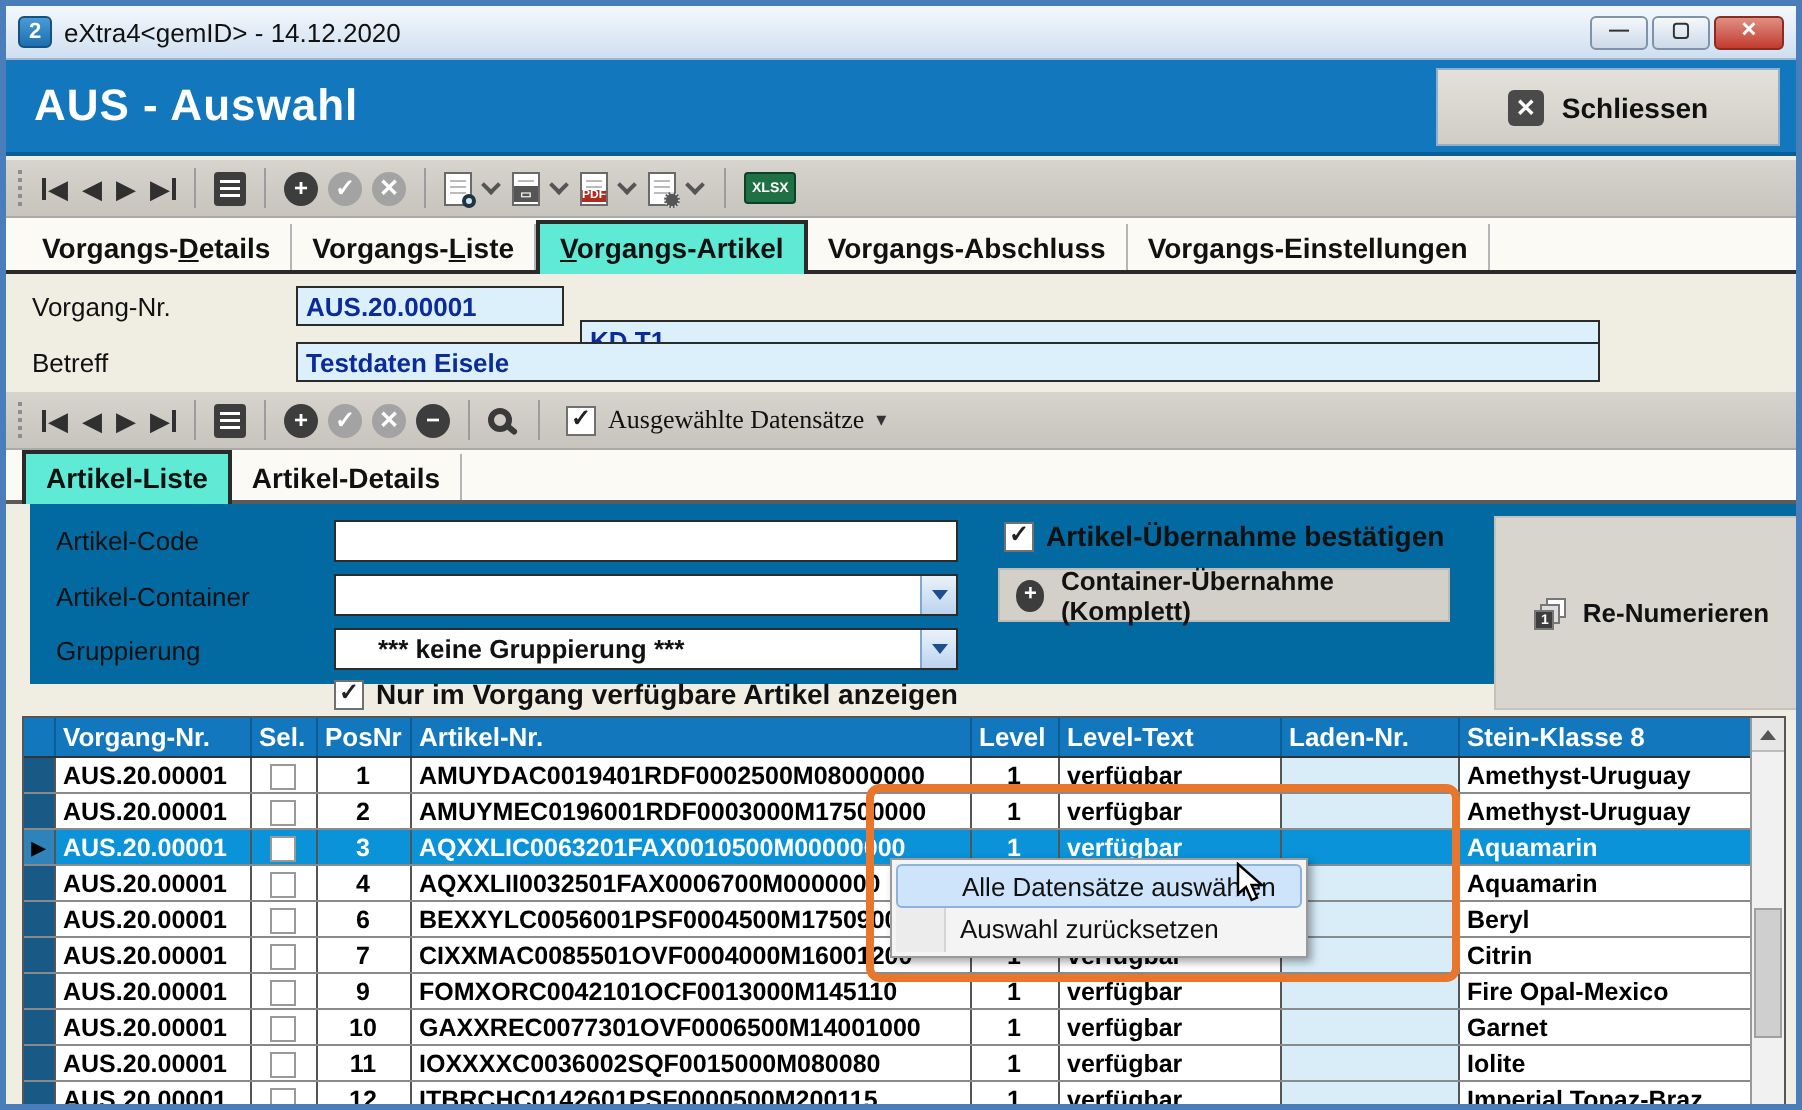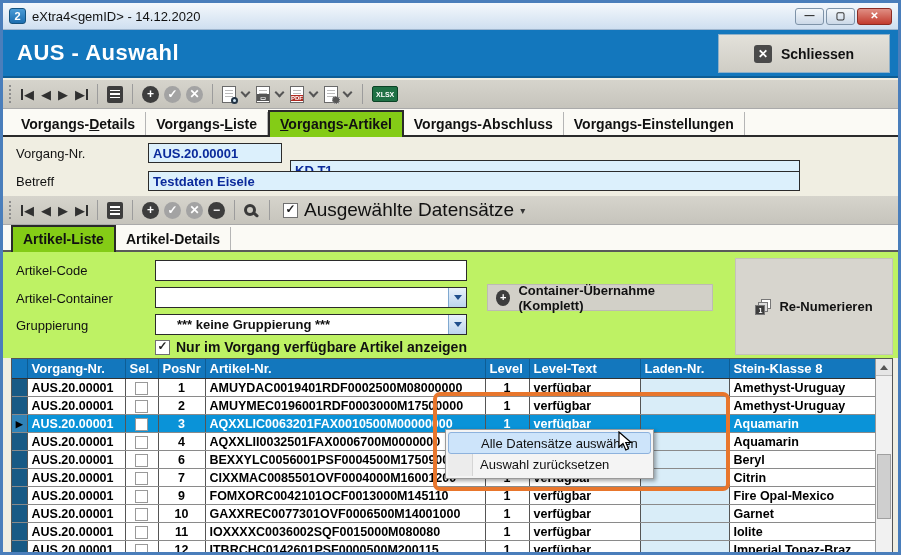"Vorgangs-Artikel" .tab.active { background: #84cc16 -> #5eead4 }
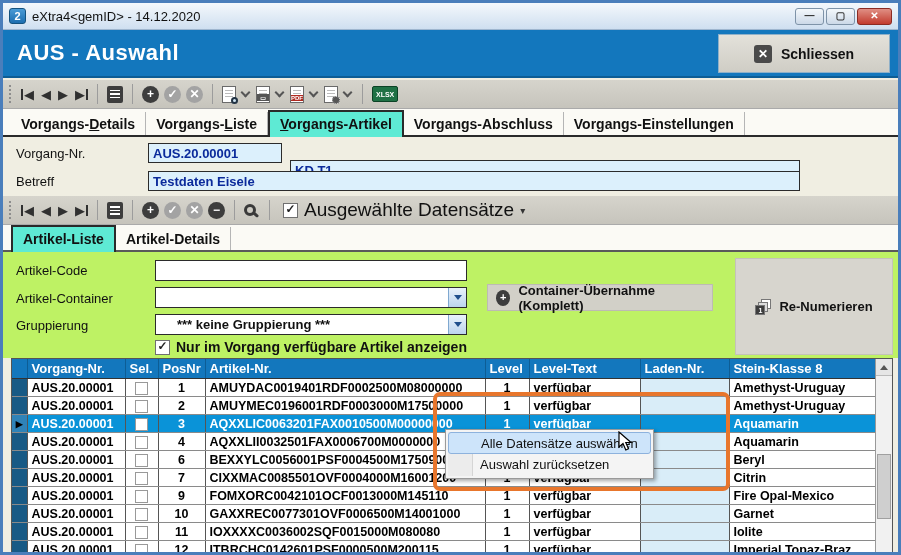"Ausgewählte Datensätze" .tb-check .lbl { font-family: none -> Liberation Serif, serif; font-size: 19px -> 13px }
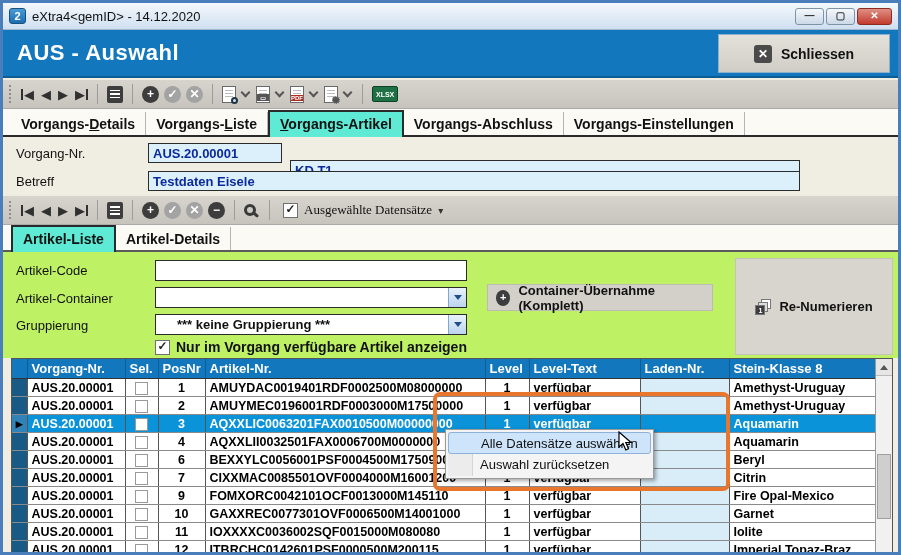"Artikel-Code" .filters { background: #bef264 -> #0369a1; height: 106px -> 90px; left: 0 -> 12px }
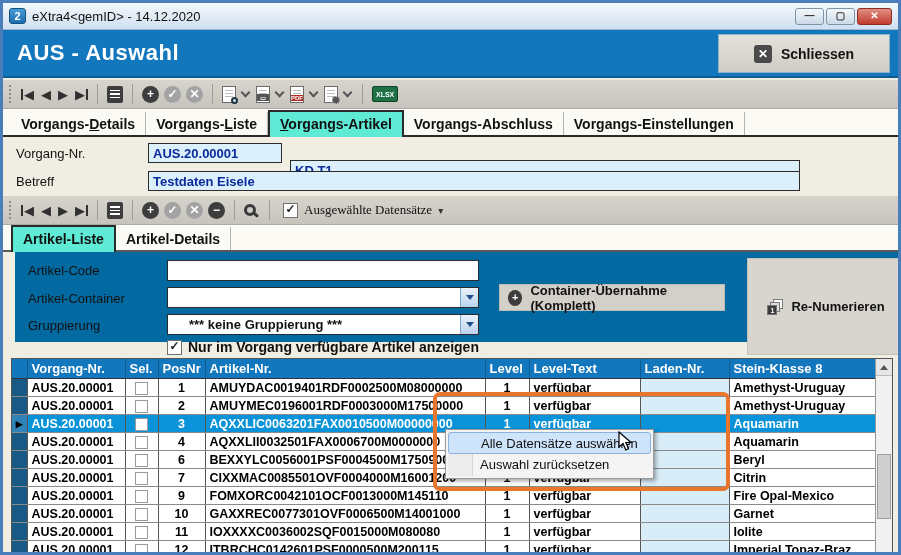"Artikel-Übernahme bestätigen" div.chk-row { html: none -> <div> <span></span> <span>Artikel-Übernahme bestätigen</span> </div> }
